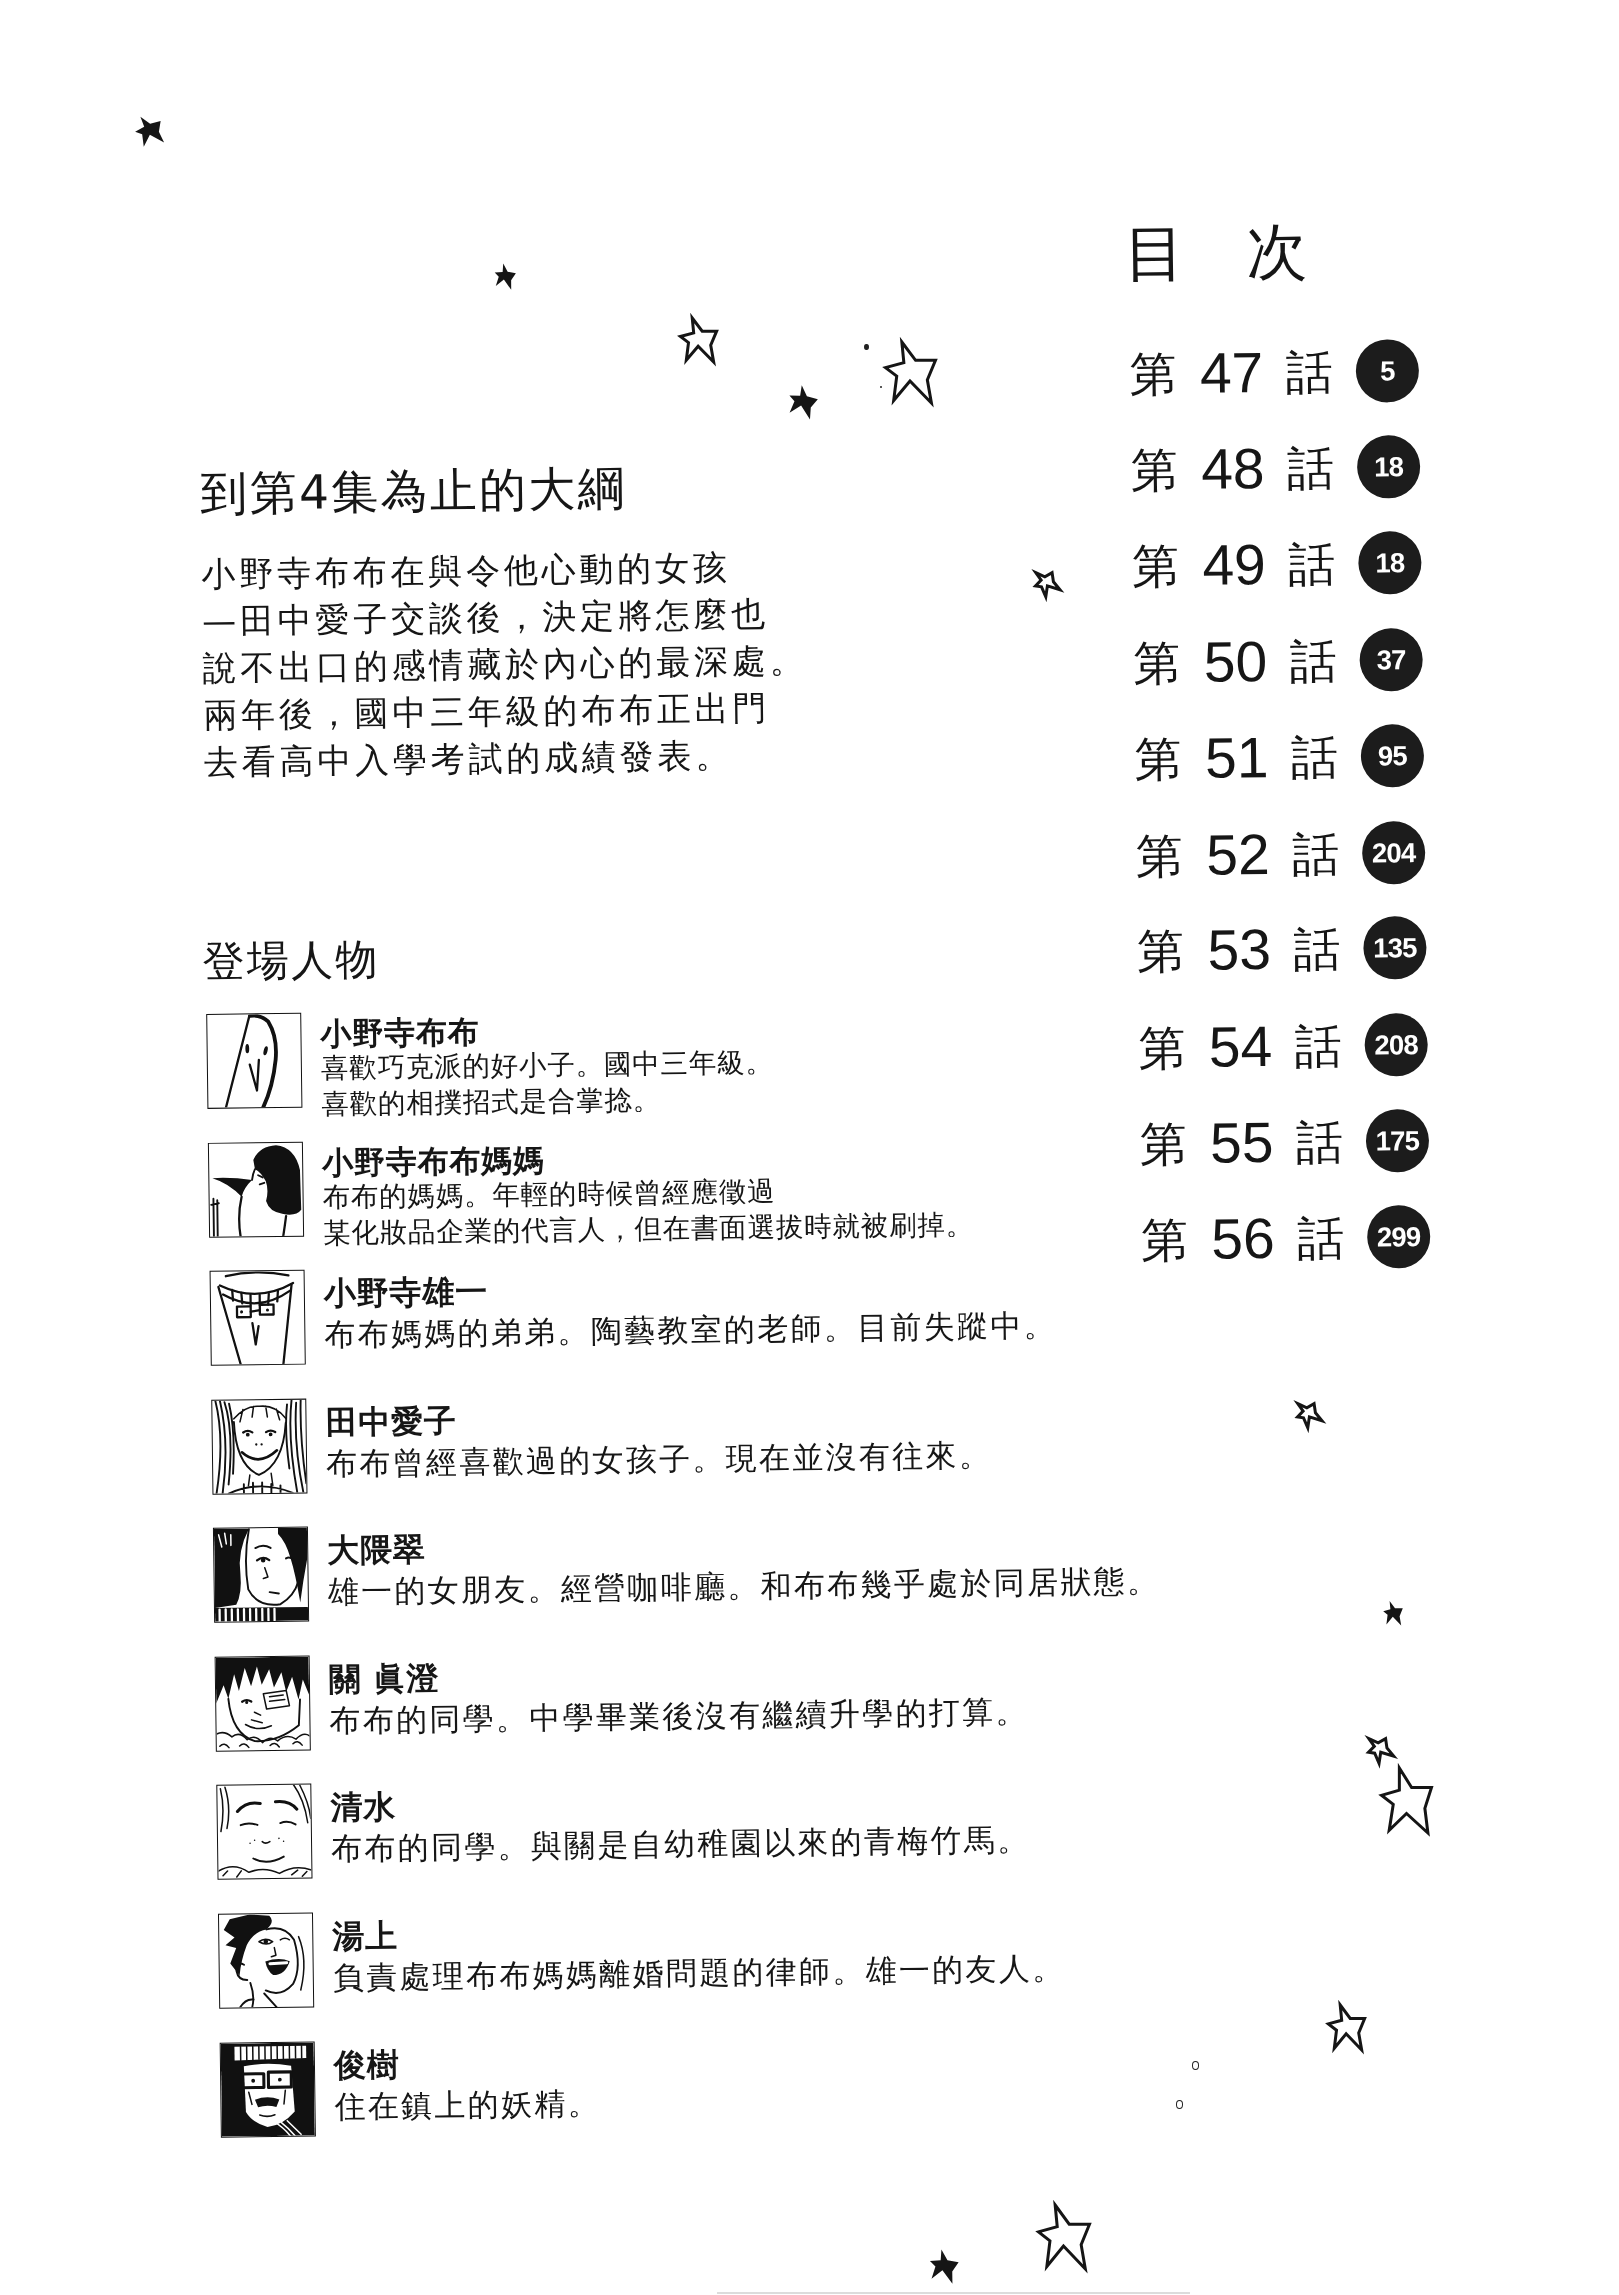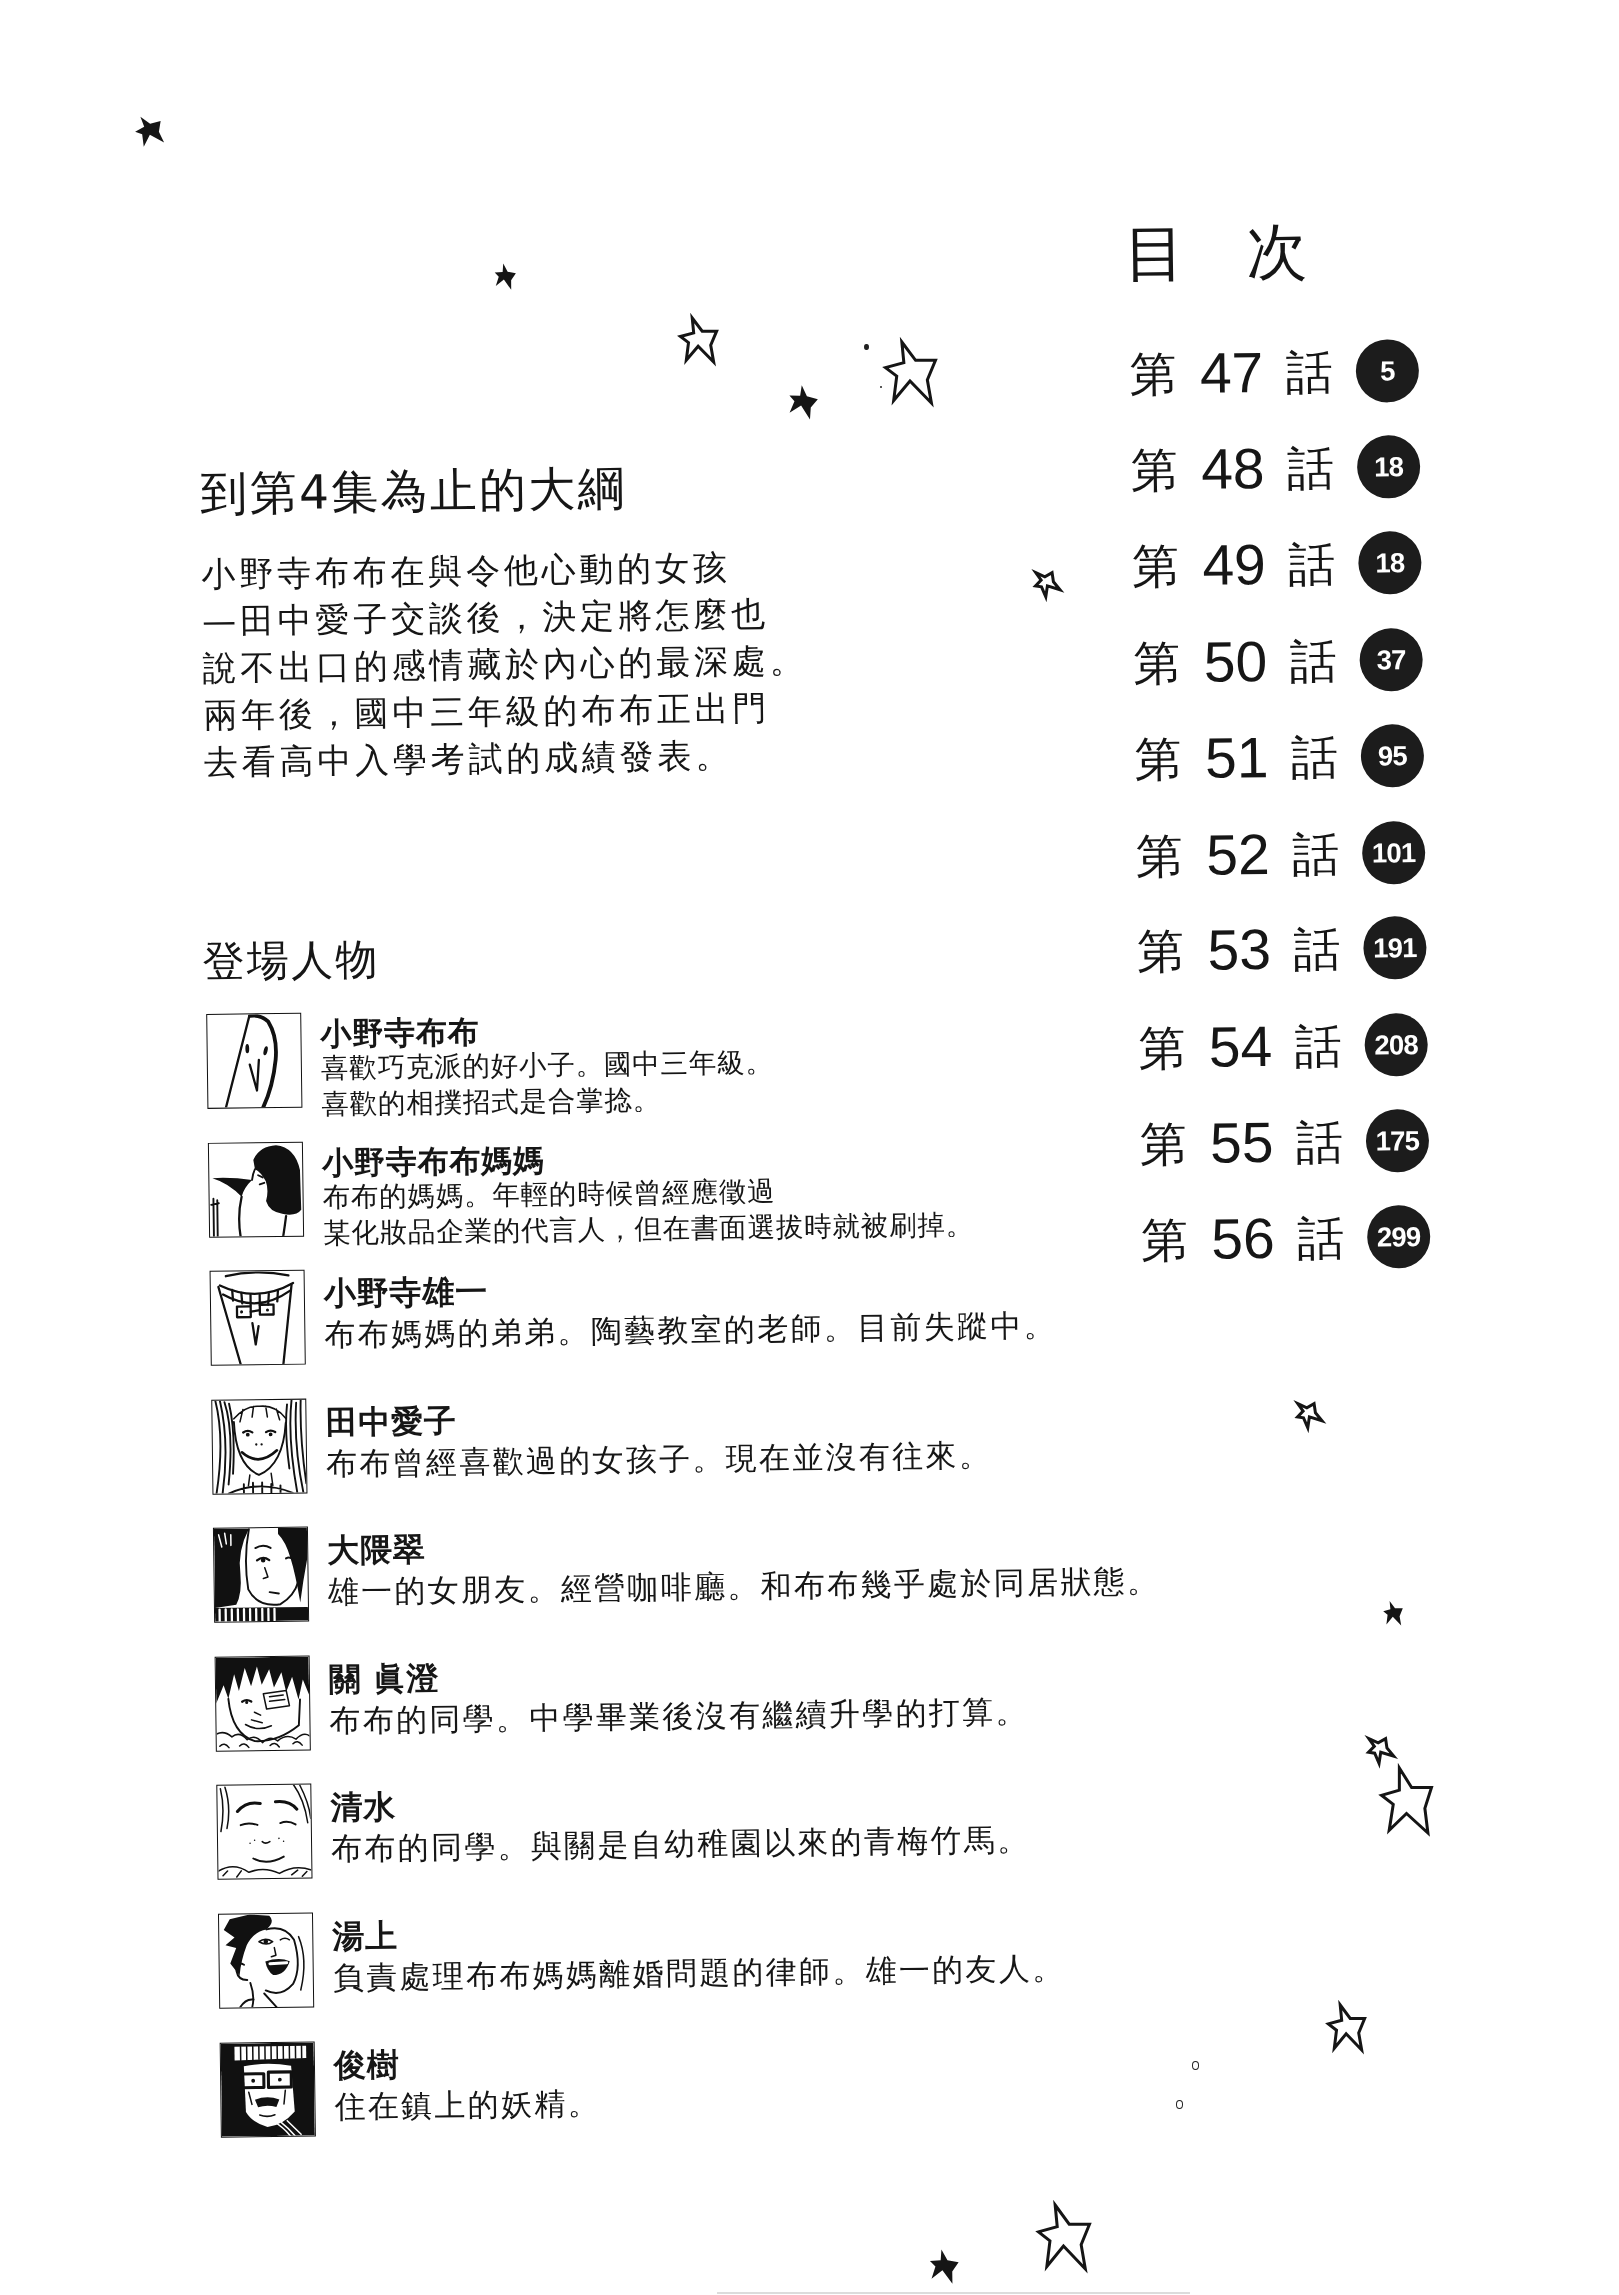"101" span.badge { text: 101 -> 204 }
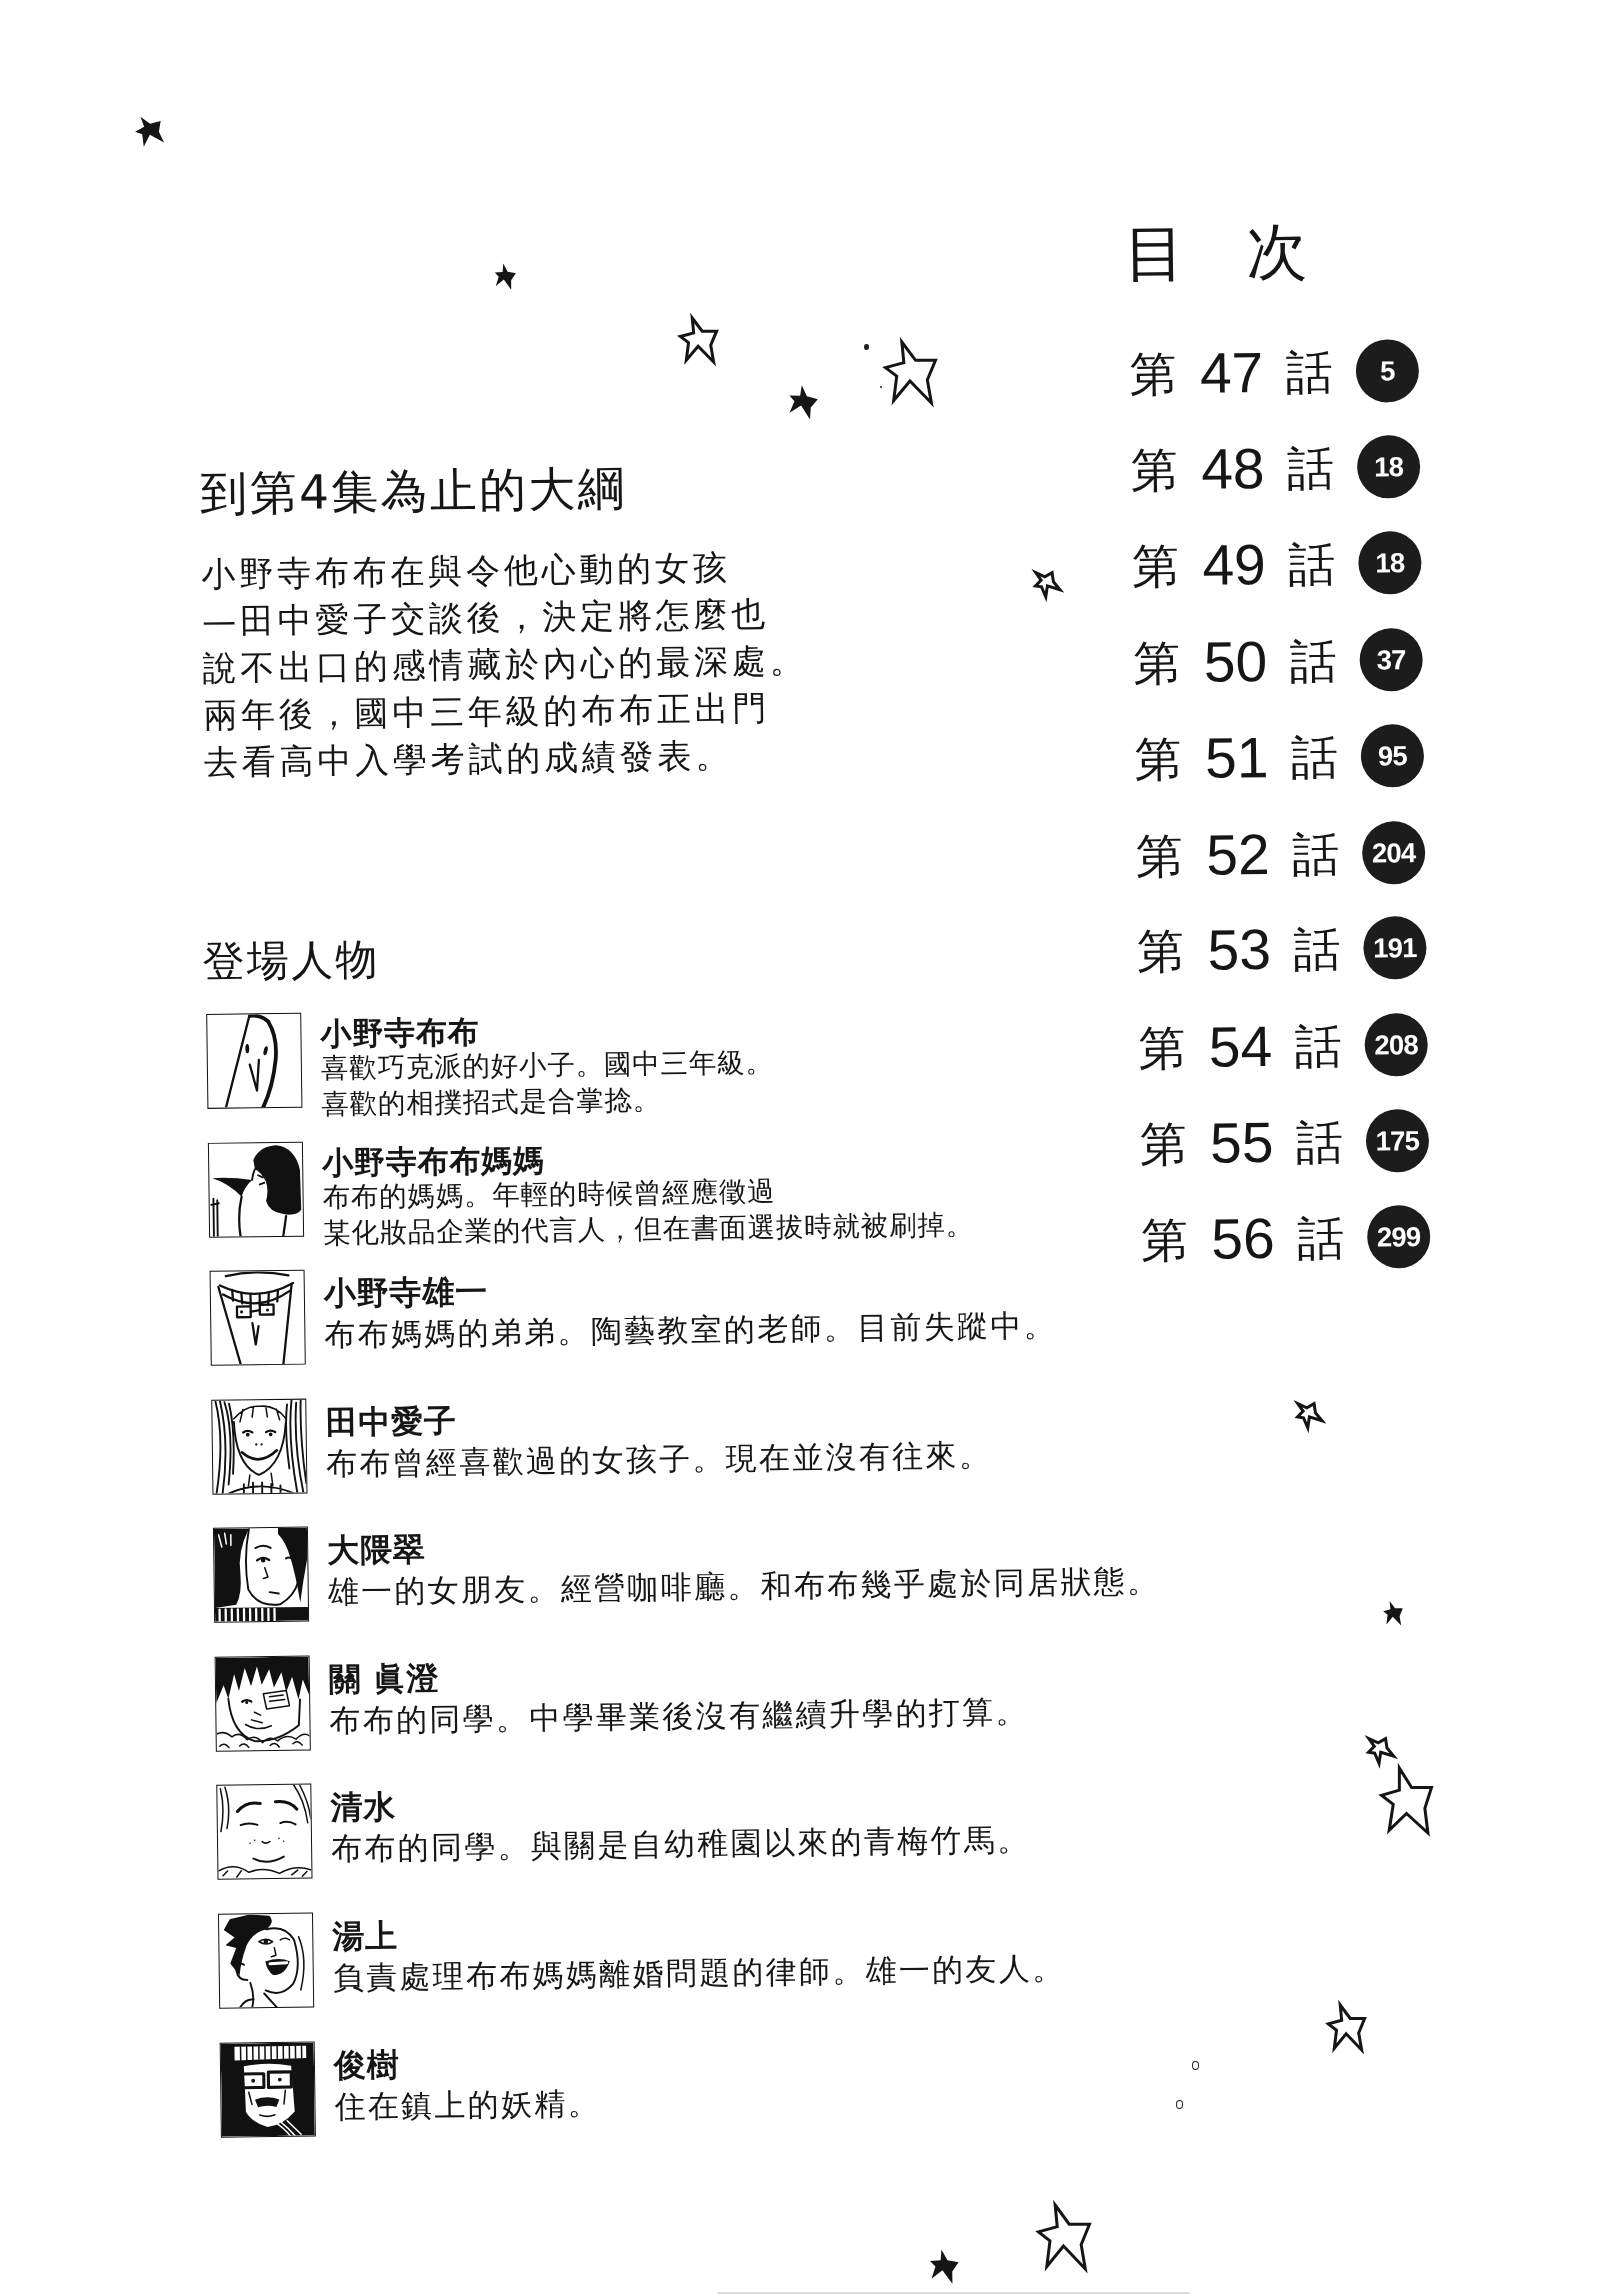"191" span.badge { text: 191 -> 135 }
